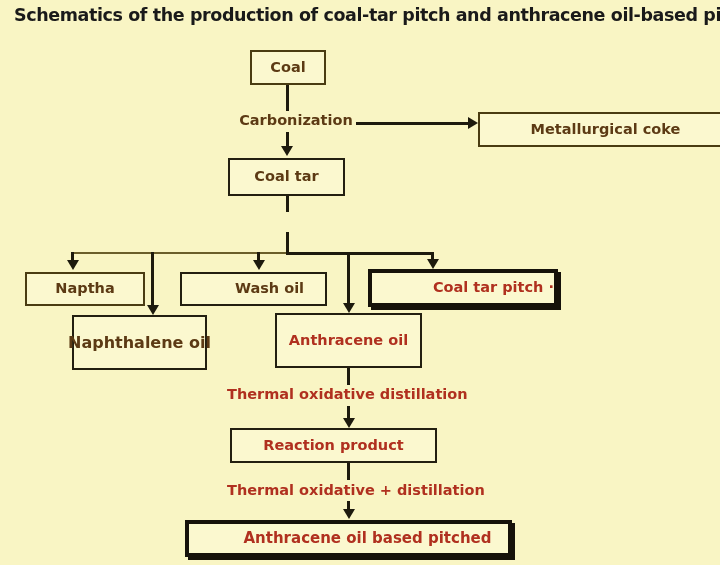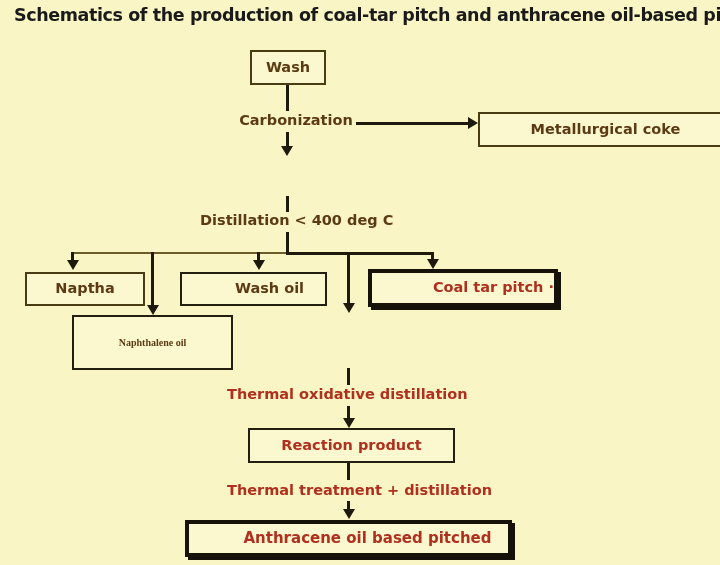"Wash" span { text: Wash -> Coal }
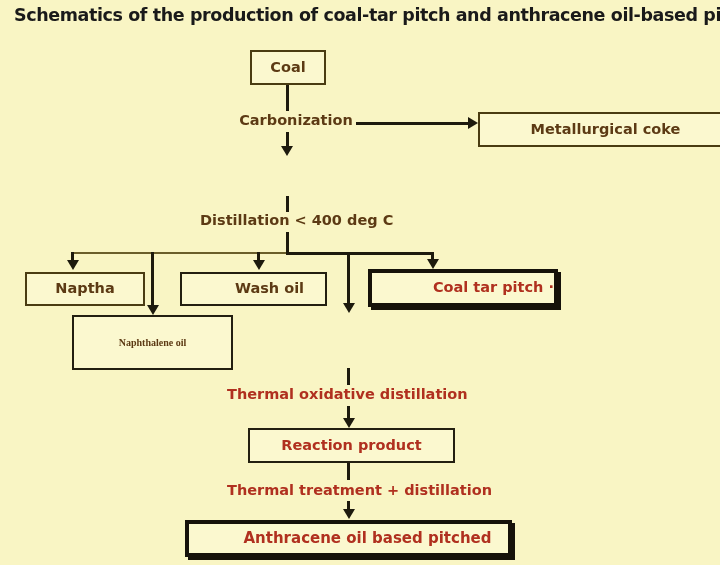"Coal tar" div.box { html: none -> <div> <span>Coal tar</span> </div> }
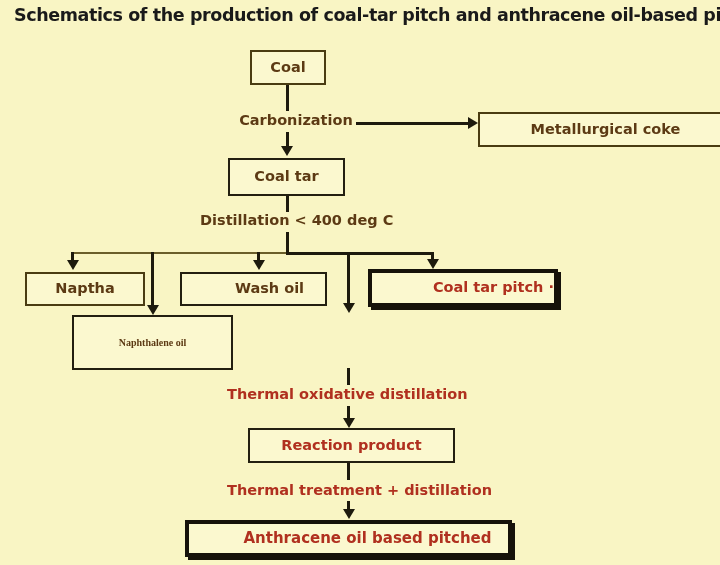"Distillation < 400 deg C" div.step-label { html: <div> <span>Distillation &lt; 400 deg C</span> </div> -> none }
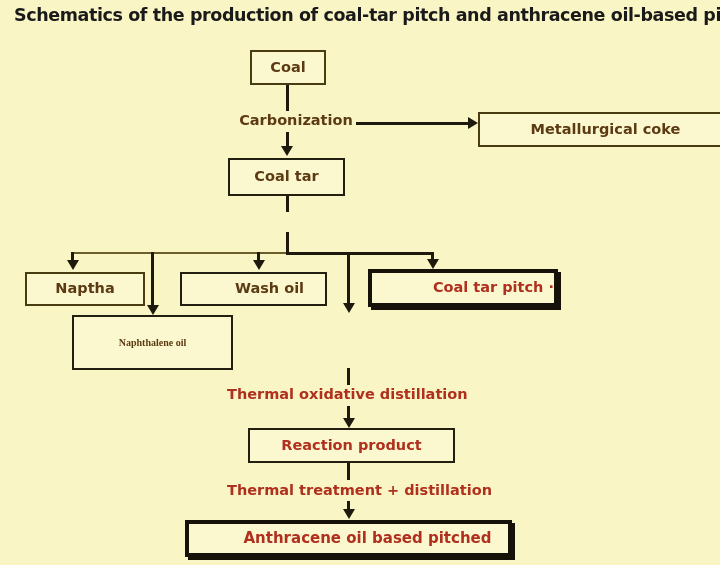"Naphthalene oil" div.box { font-family: Liberation Serif, serif -> none; font-size: 10px -> 16px; width: 161px -> 135px }
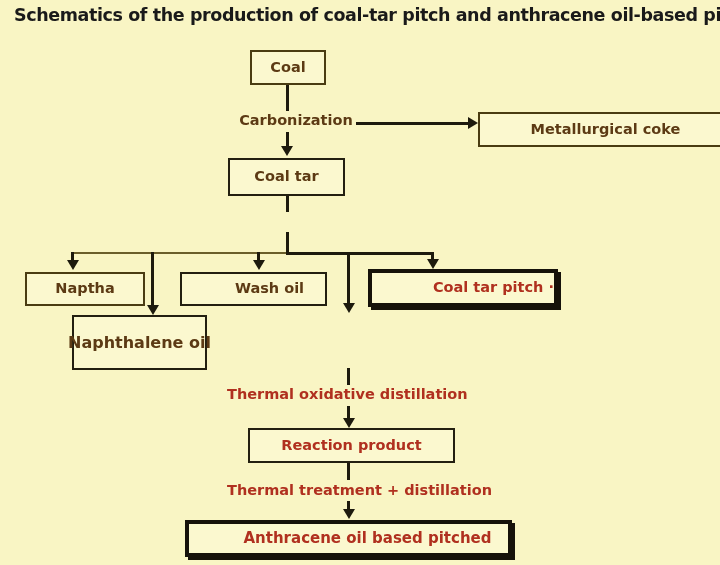"Anthracene oil" div.box { html: none -> <div> <span>Anthracene oil</span> </div> }
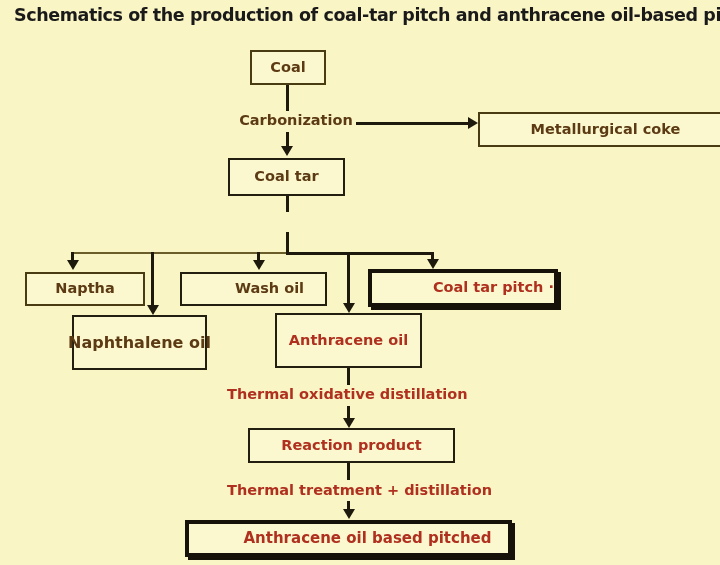"Reaction product" div.box { left: 248px -> 230px }
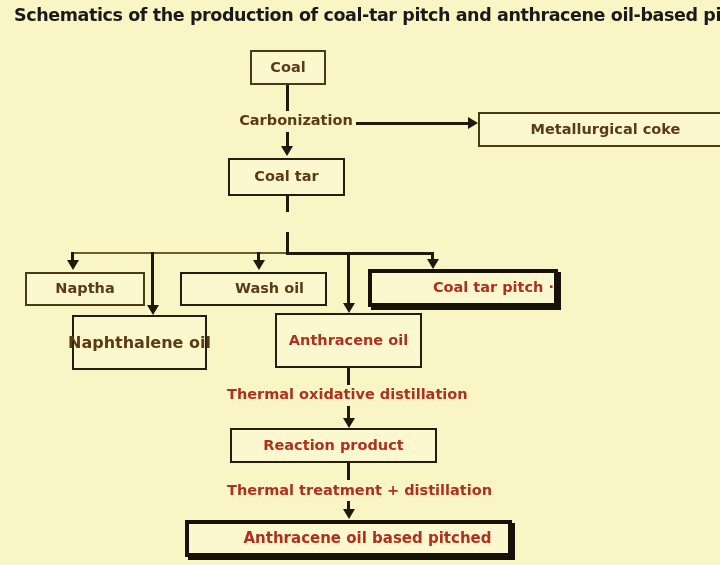"Thermal treatment + distillation" span { text: treatment -> oxidative }
